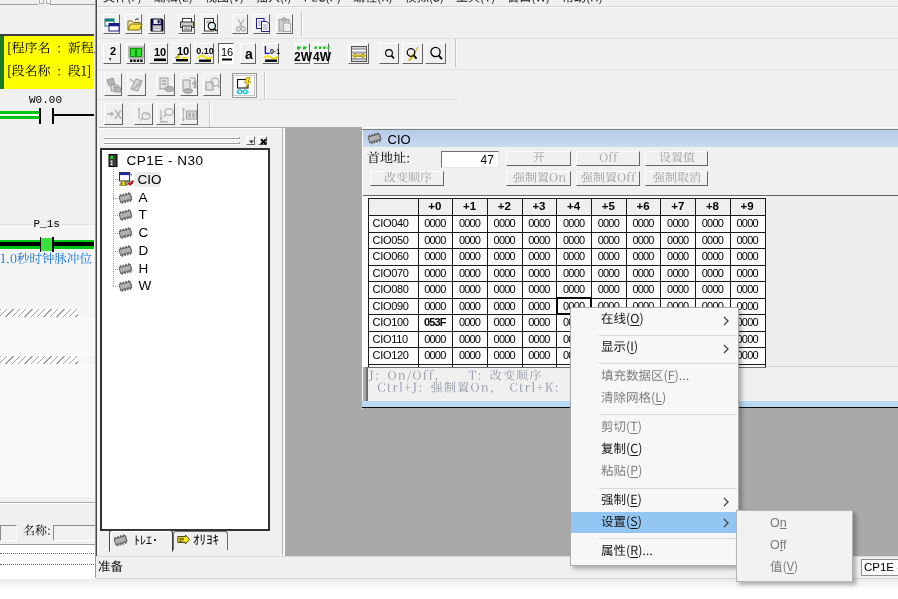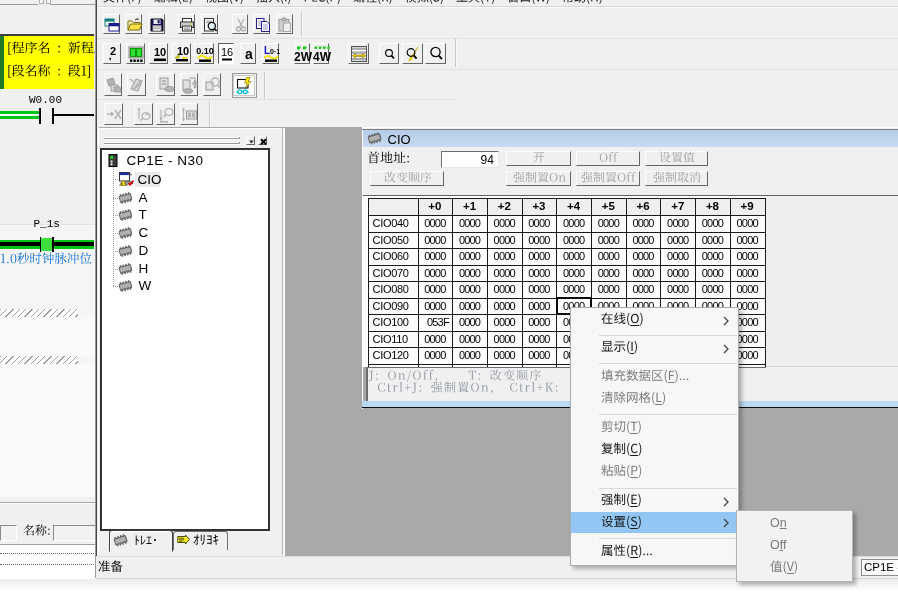"94" div { text: 94 -> 47 }
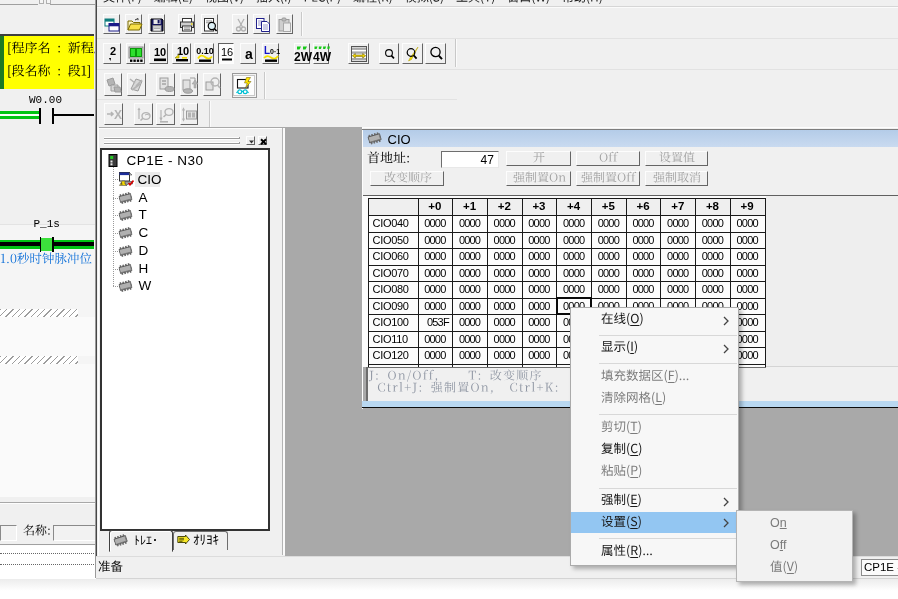"053F" div { font-weight: none -> bold; text-align: right -> center }
